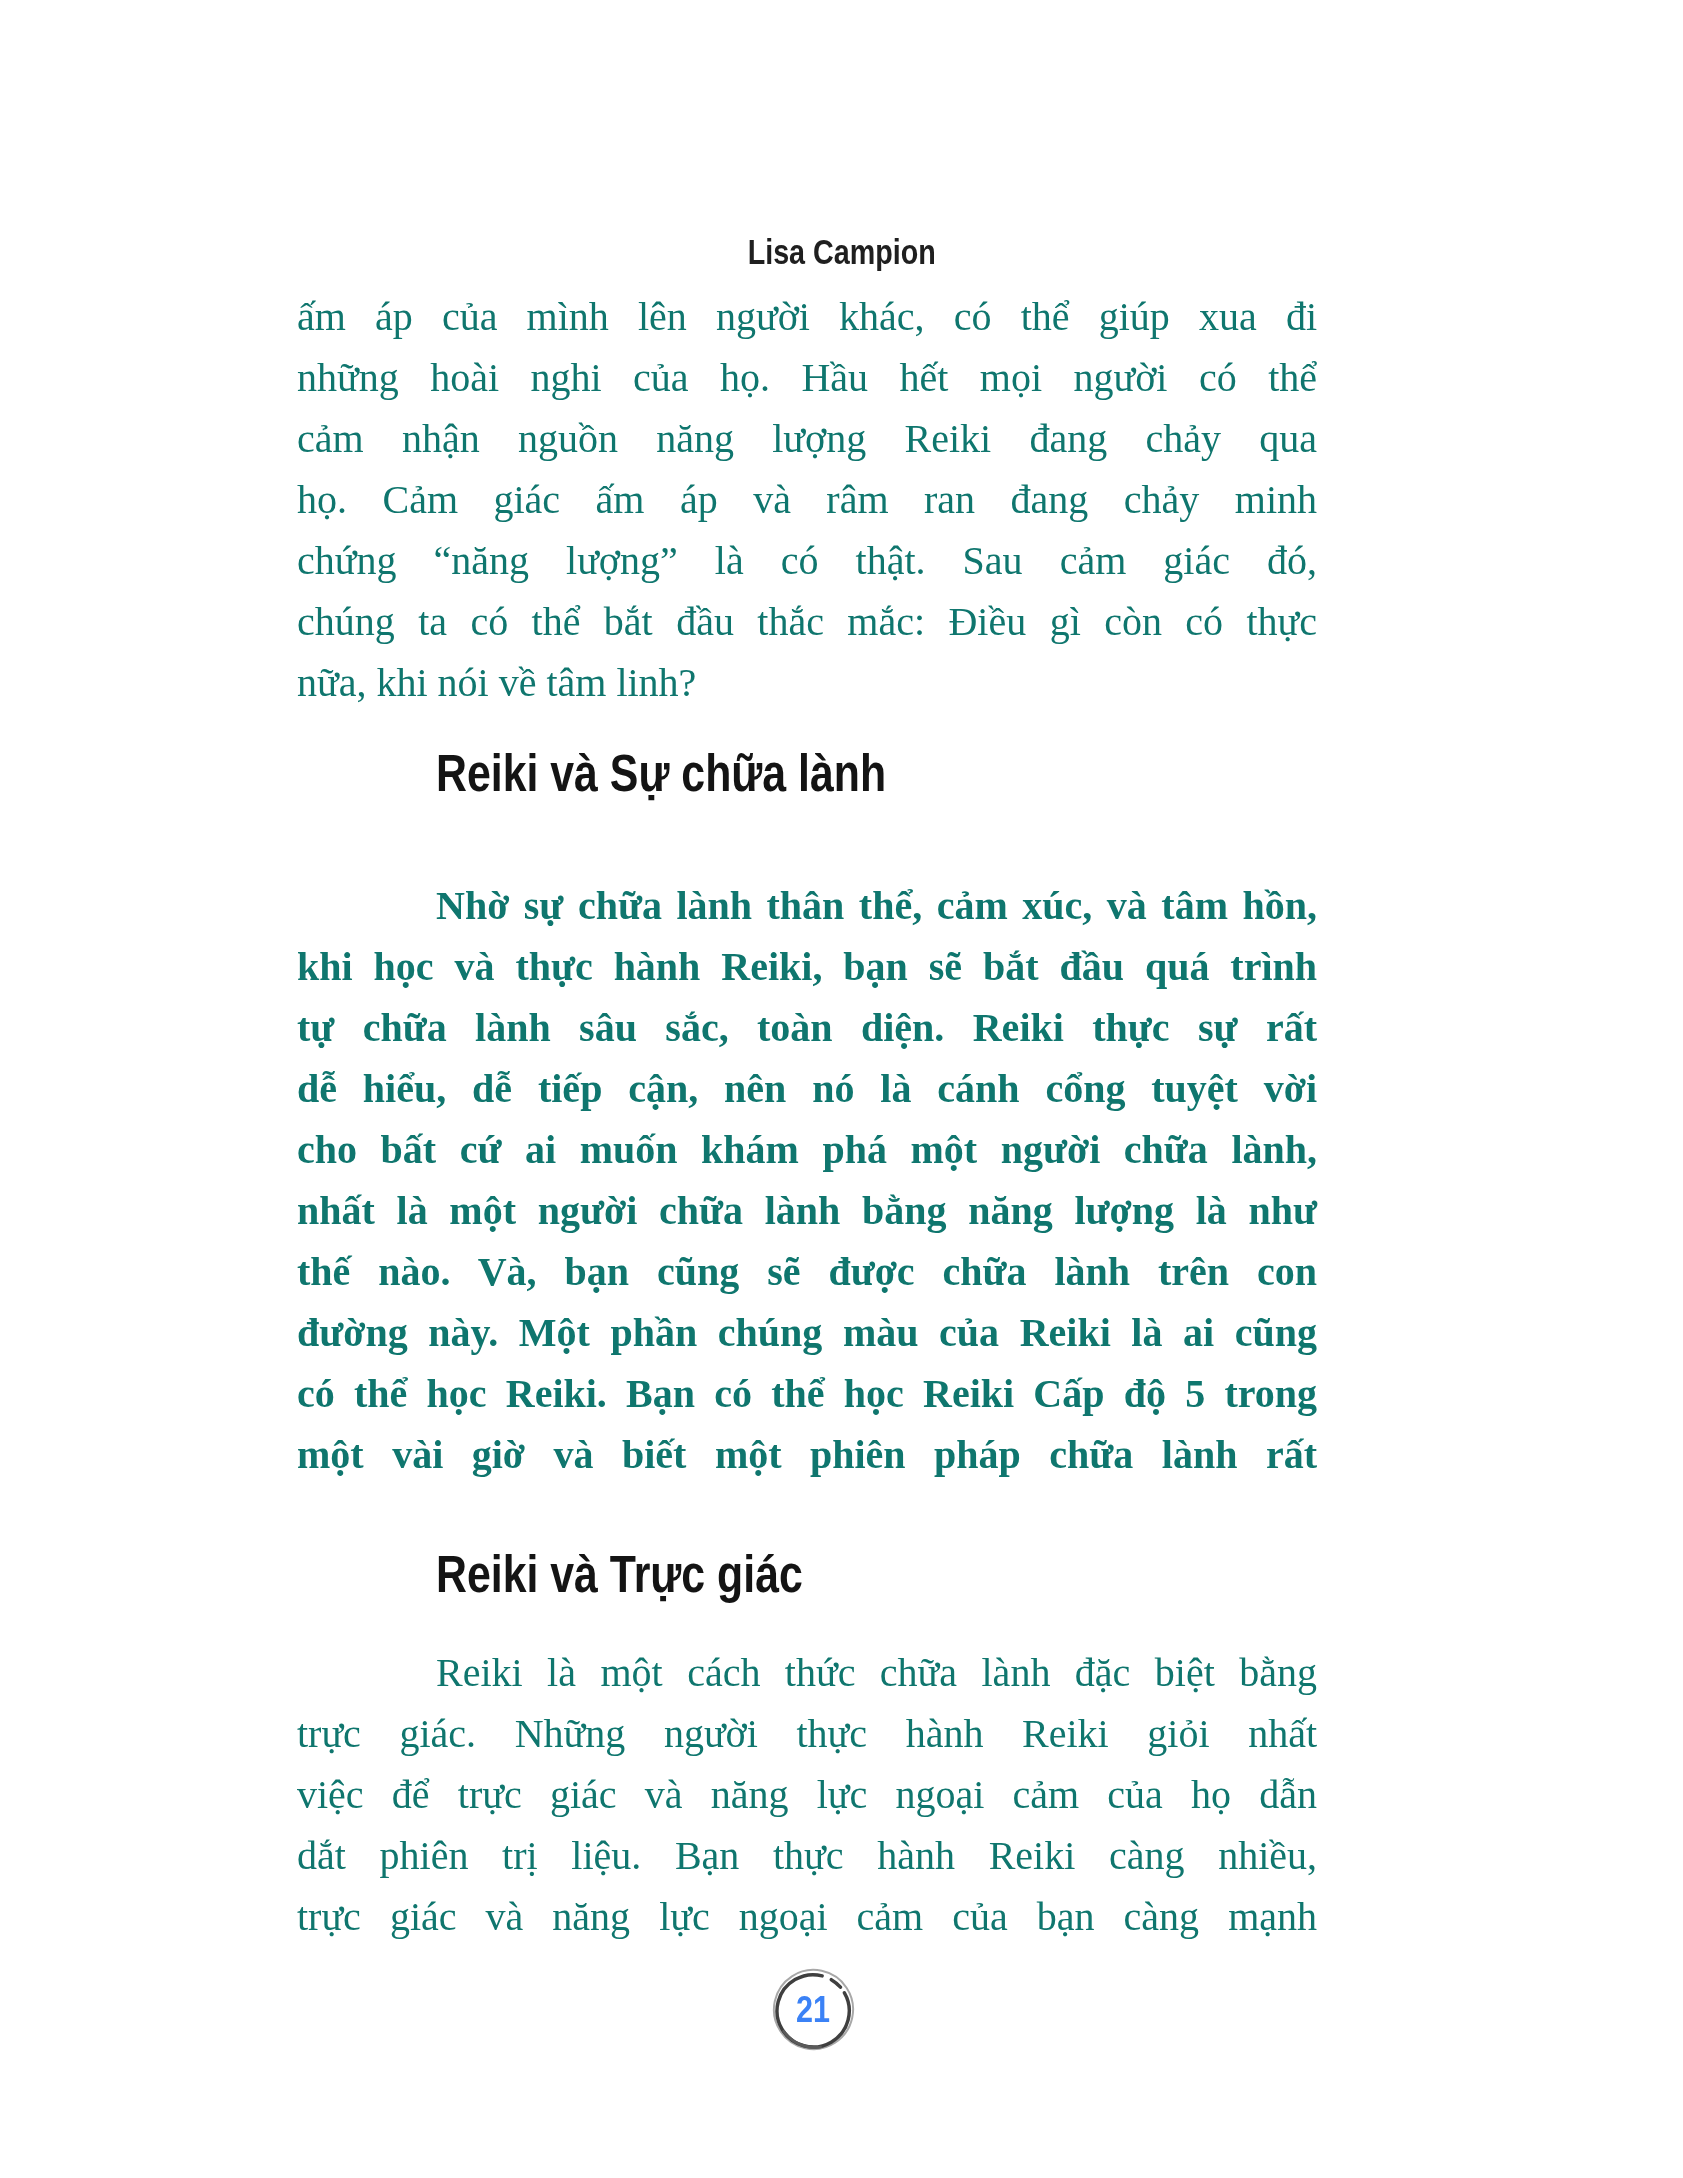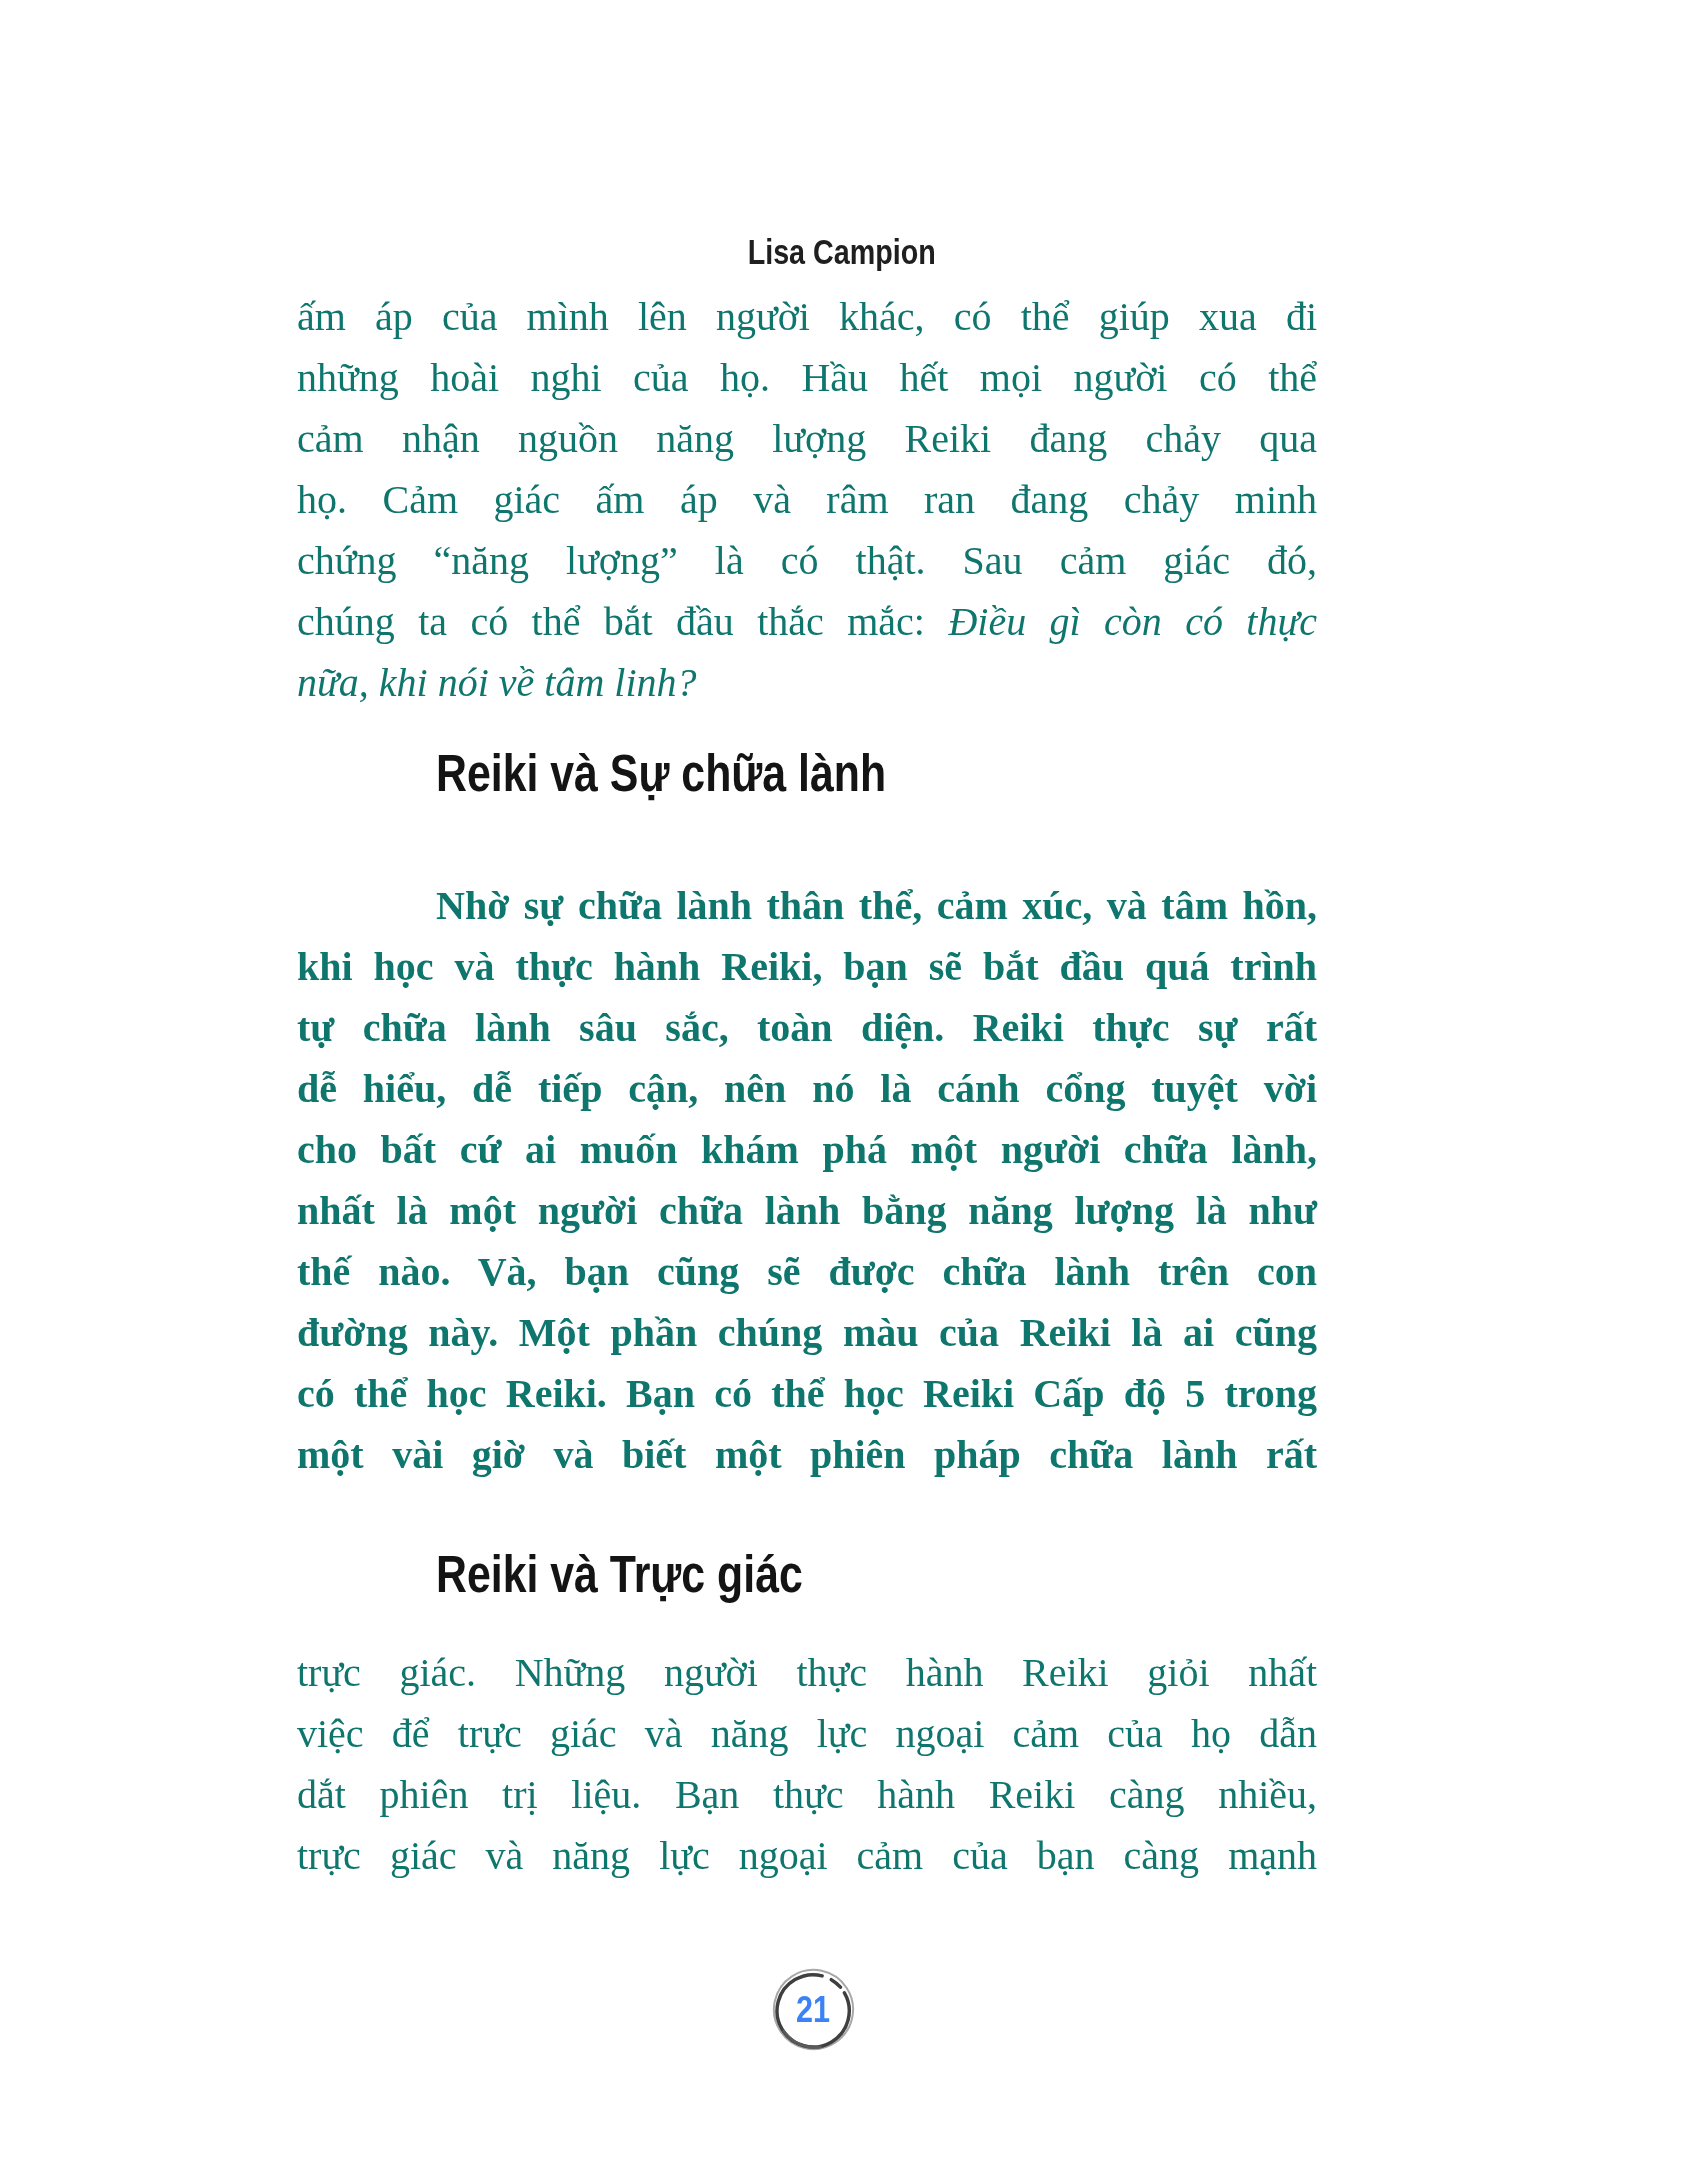"Điều gì còn có thực" .it { font-style: italic -> none }
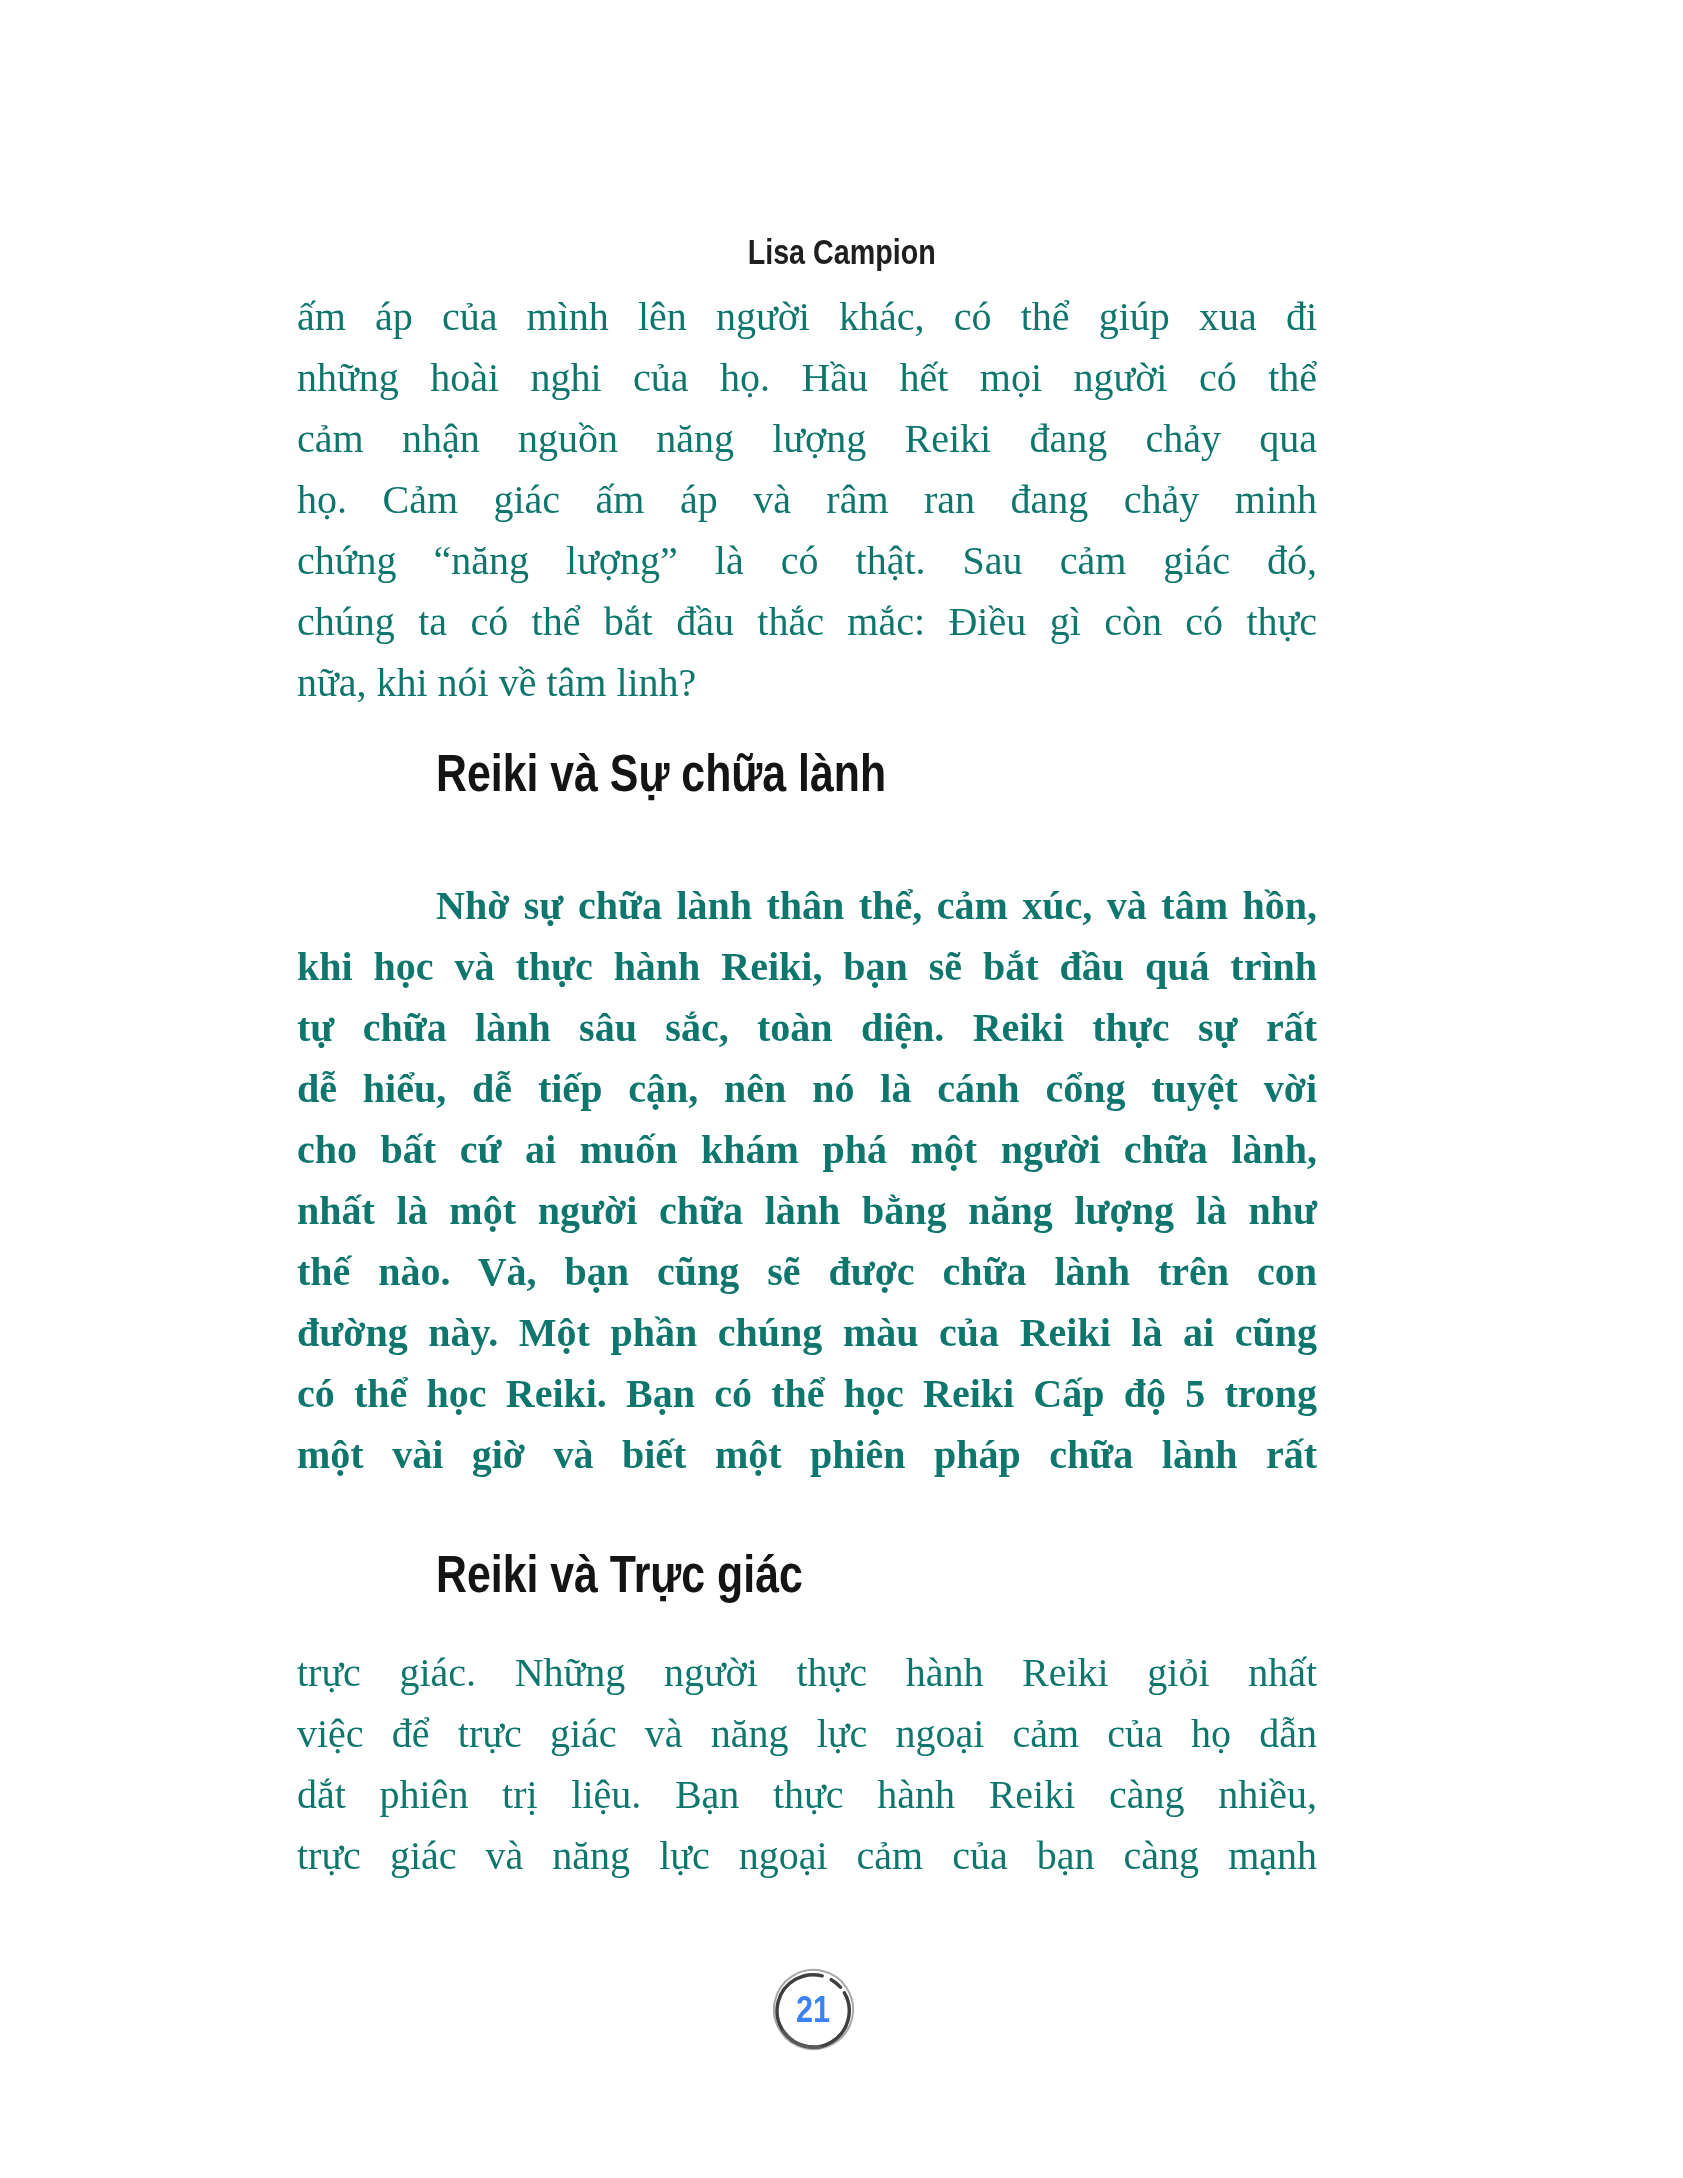"Reiki là một cách thức" div.line { html: none -> <div><span>Reiki là một cách thức chữa lành đặc biệt bằng</span></div> }
